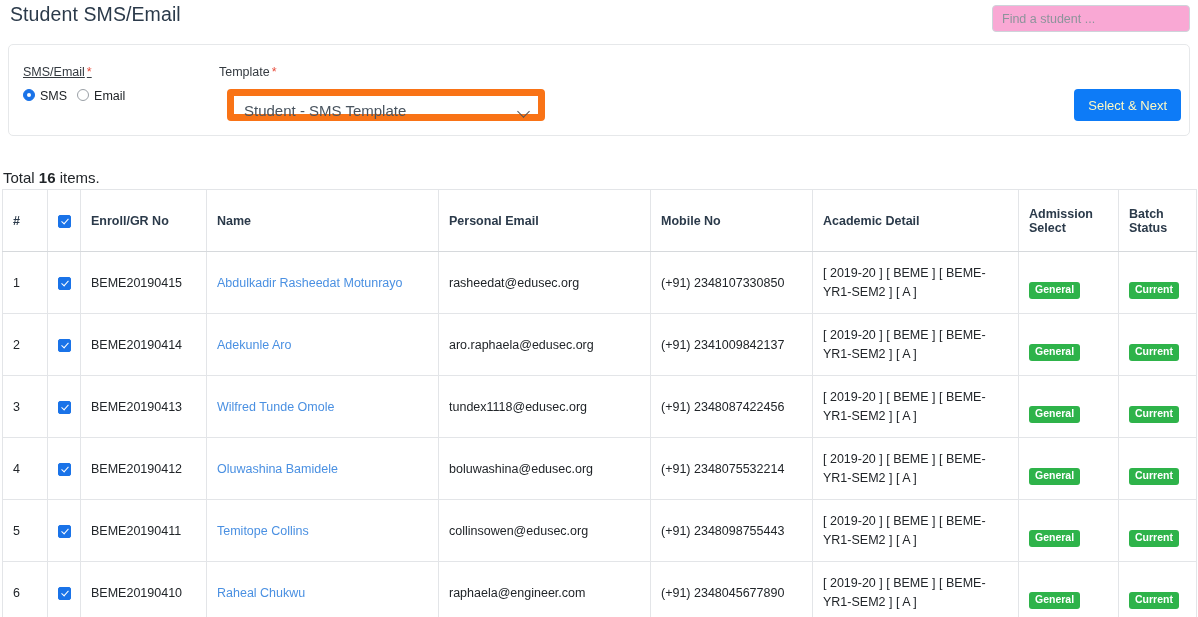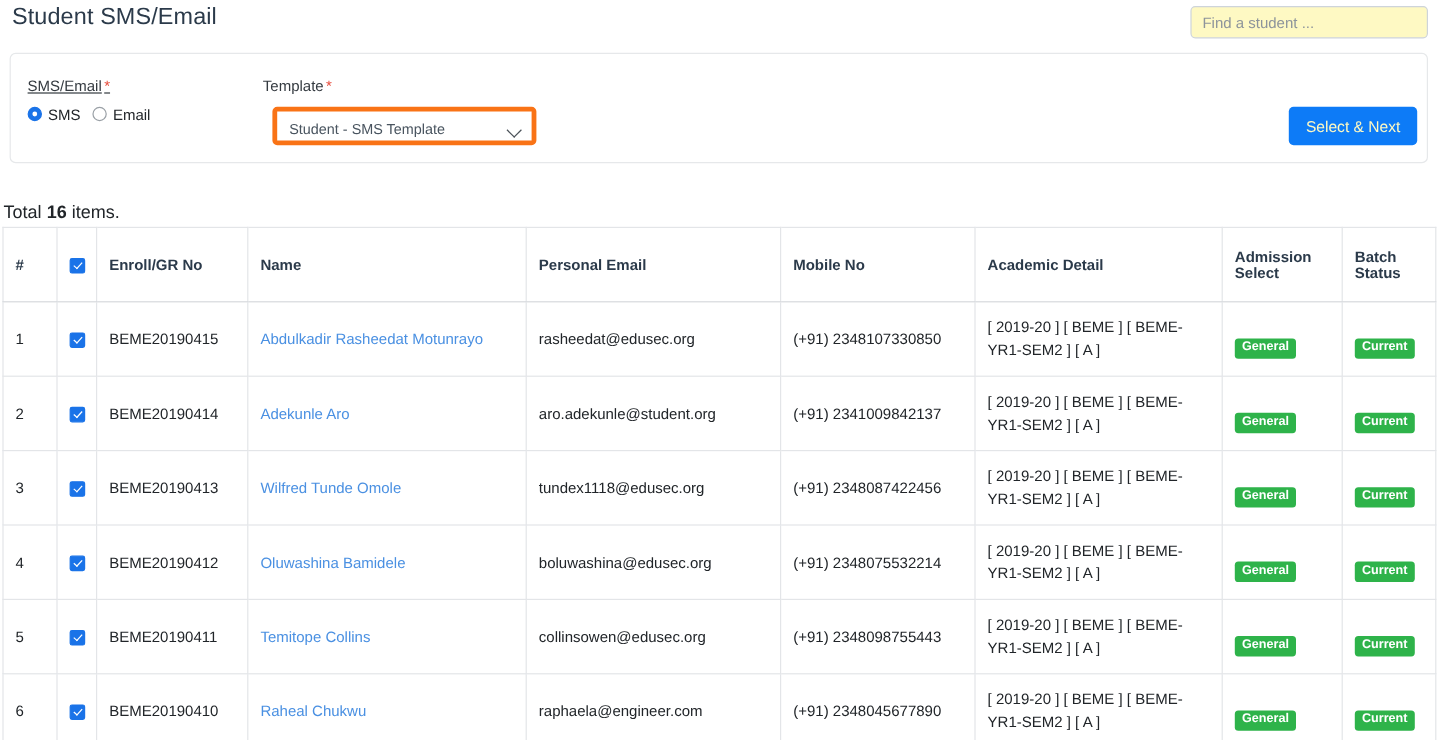"Find a student ..." .search-box { background: #fef9c3 -> #f9a8d4 }
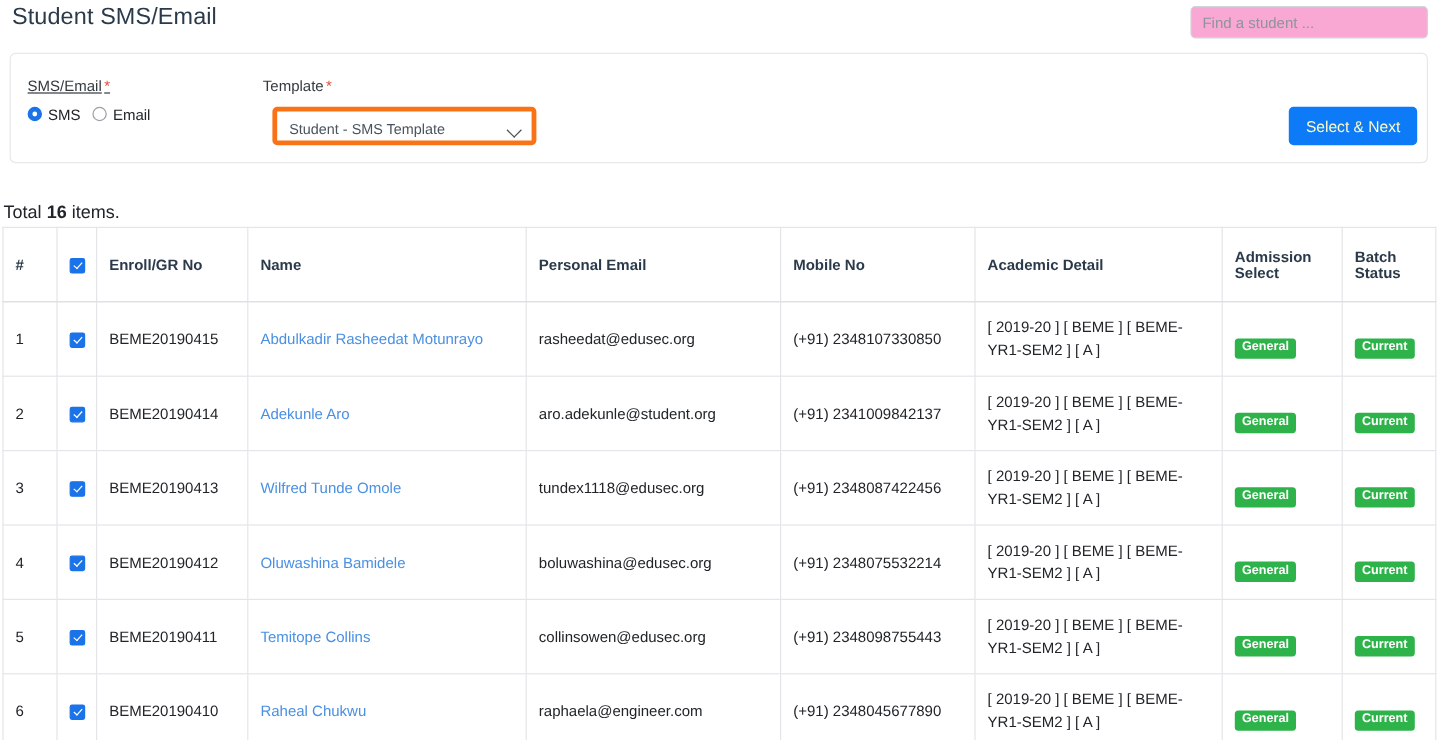"Student - SMS Template" .template-select { border: 4px solid #f97316 -> 7px solid #f97316; font-size: 12px -> 15px; width: 220px -> 318px }
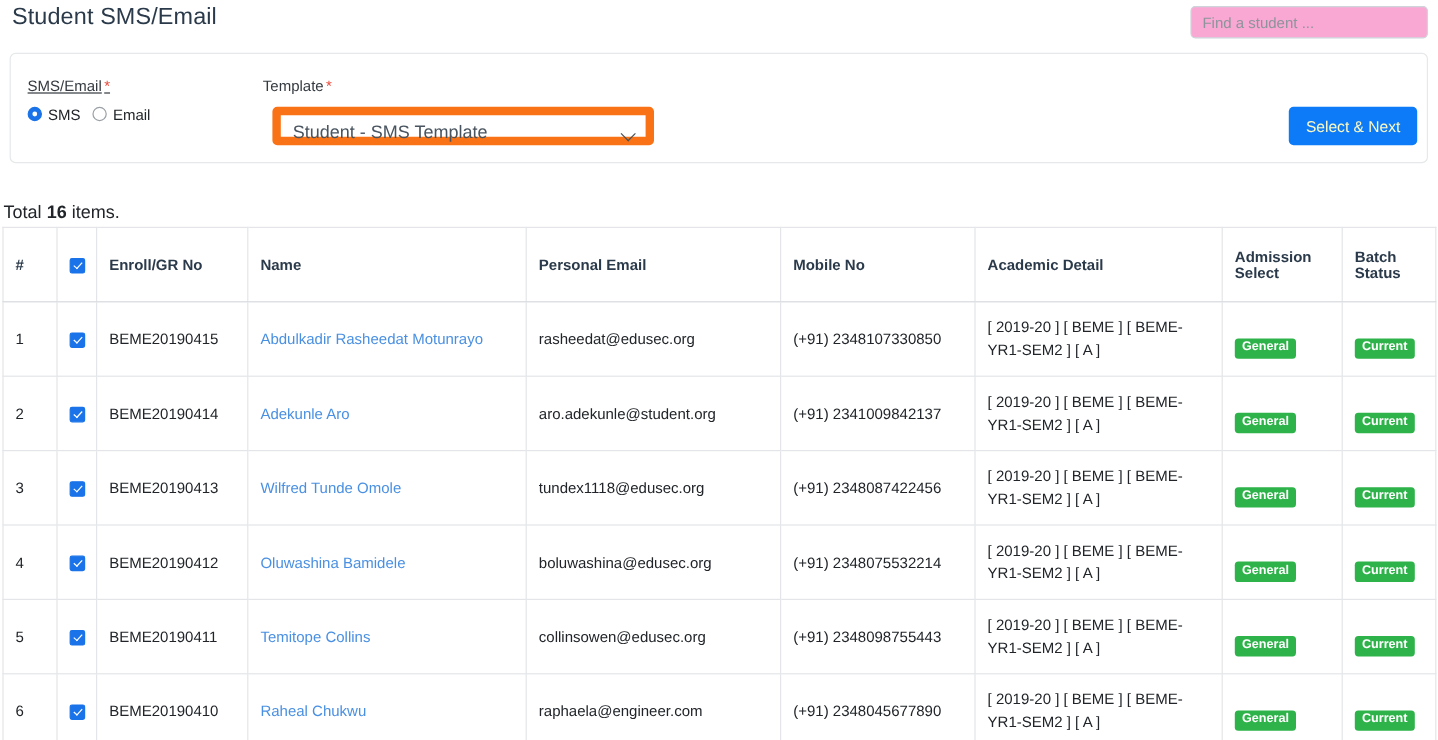"aro.adekunle@student.org" td.c-mail { text: aro.adekunle@student.org -> aro.raphaela@edusec.org }
